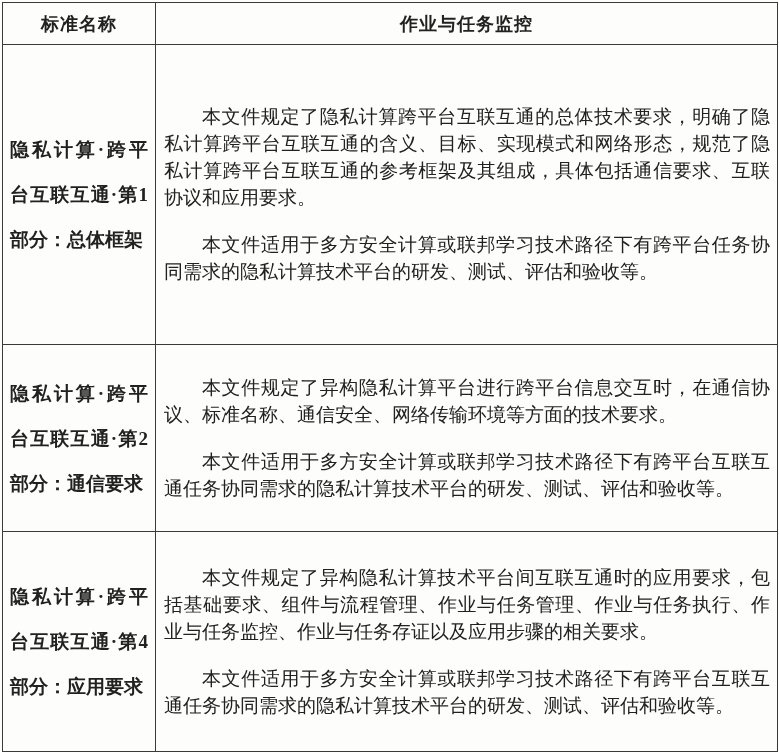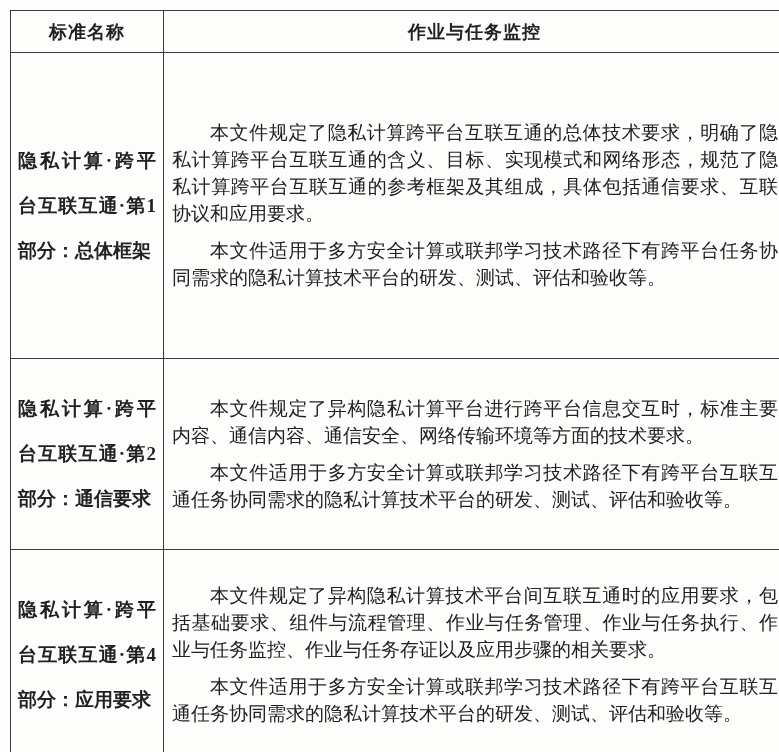"标准名称" .doc { padding: 10px -> 2px }
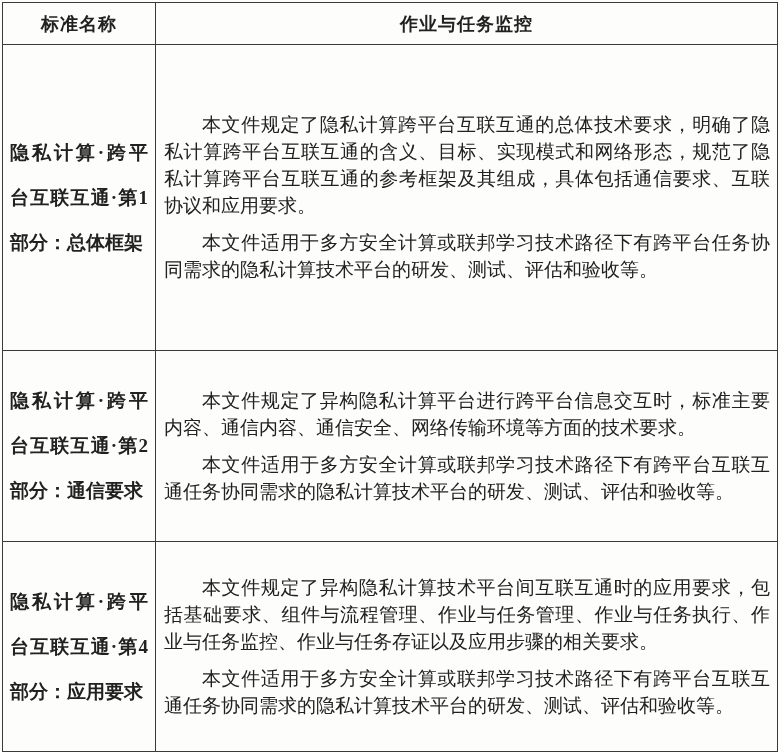"本文件适用于多方安全计算或联邦学习技术路径下有跨平台任务协同需求的隐私计算技术平" .content-cell p + p { margin-top: 10px -> 20px }
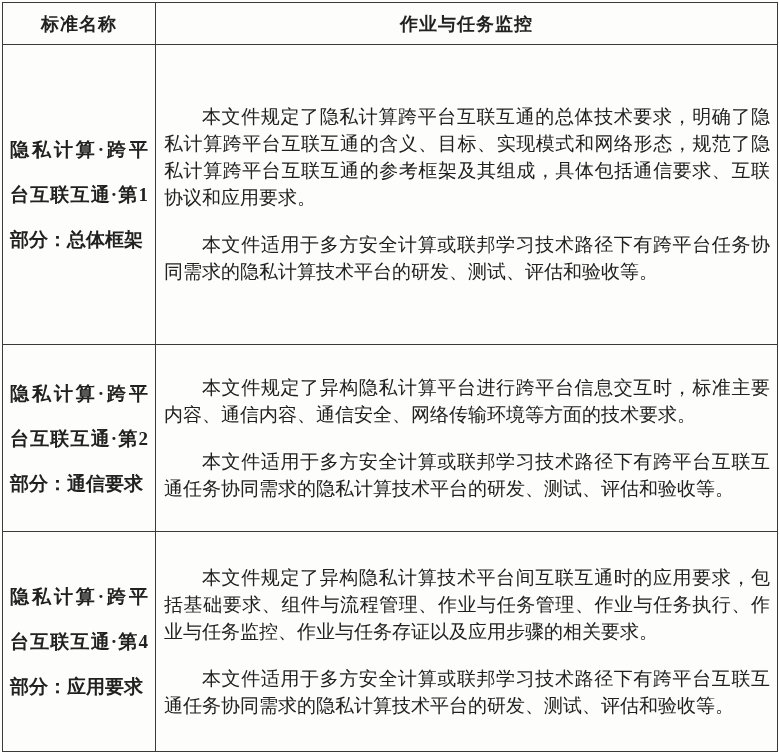"本文件规定了异构隐私计算平台进行跨平台信息交互时，标准主要内容、通信内容、通信安" p { text: 标准主要内容、通信内容 -> 在通信协议、标准名称 }
